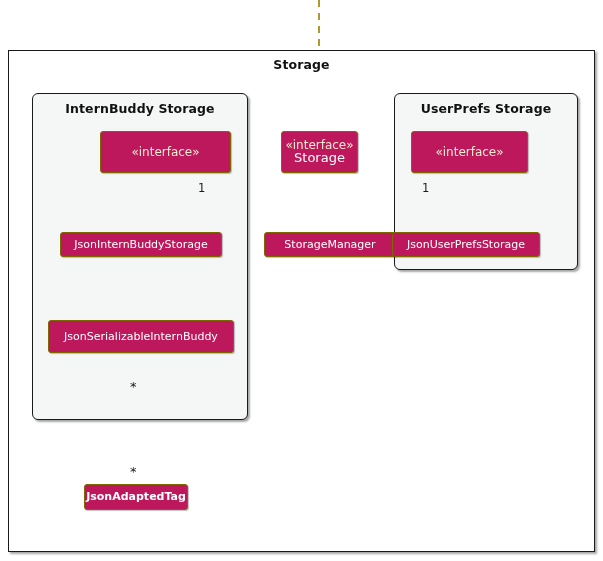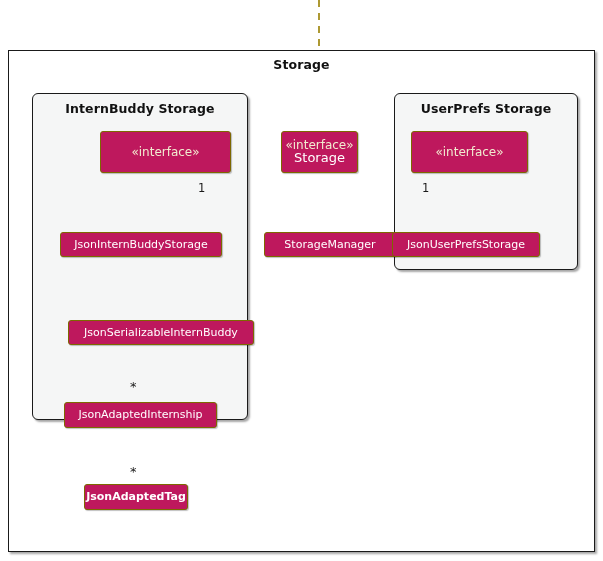"JsonSerializableInternBuddy" div.node { height: 25px -> 33px; margin-left: 20px -> none }
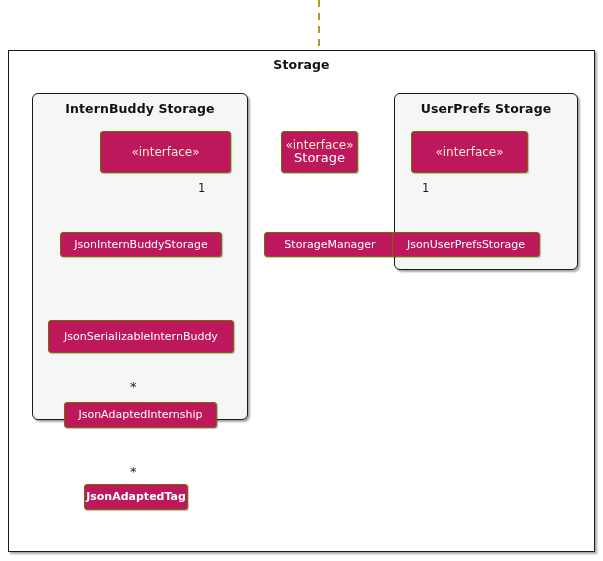"JsonAdaptedInternship" div.node { html: <div> <span>JsonAdaptedInternship</span> </div> -> none }
